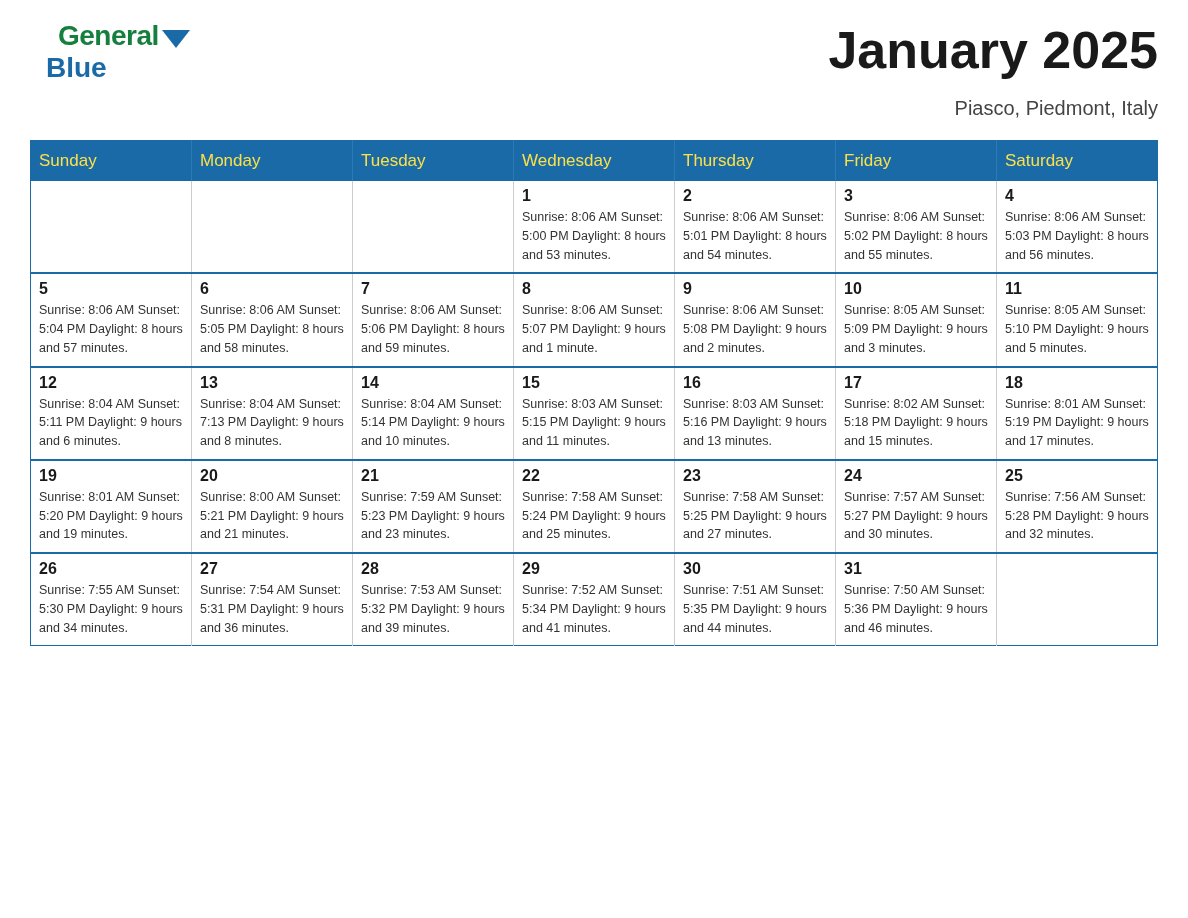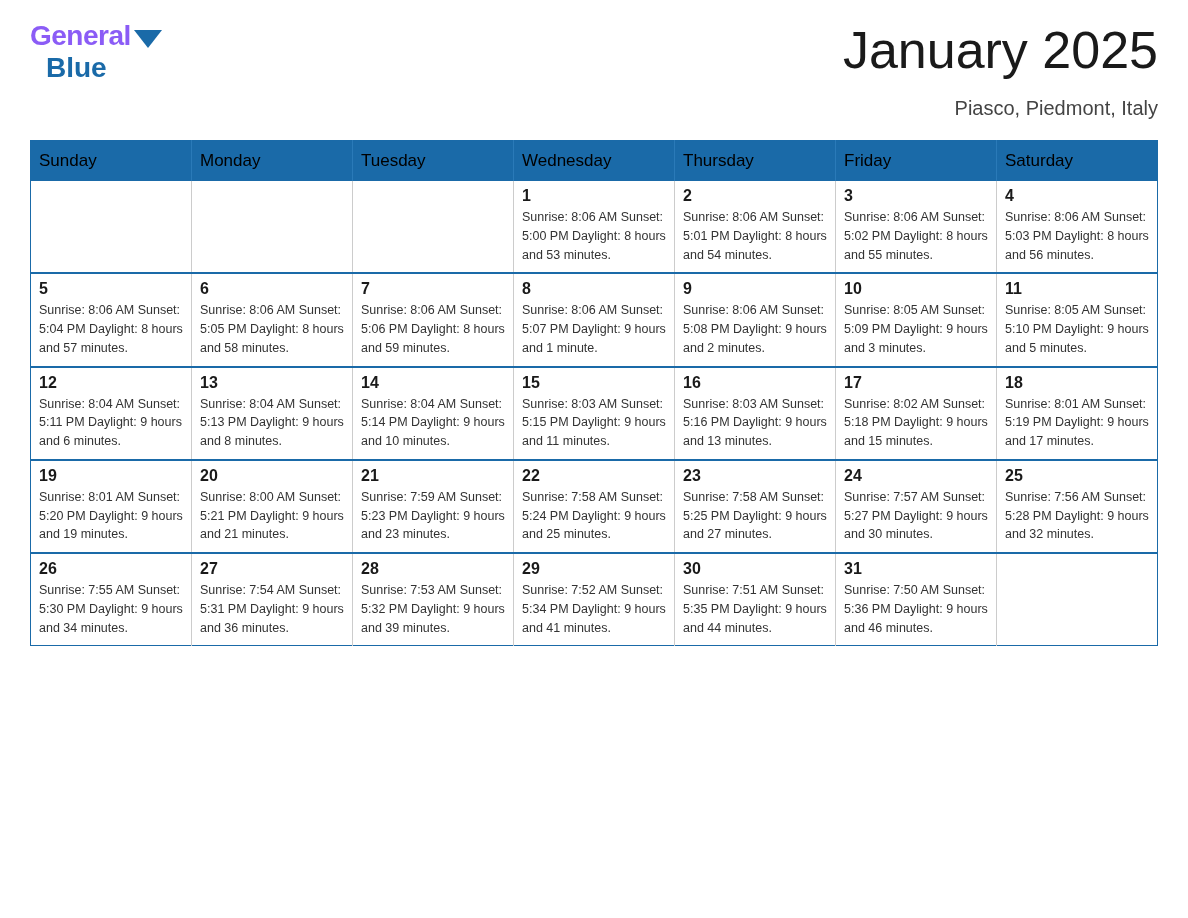"General" .logo-general { color: #8b5cf6 -> #15803d; margin-left: none -> 28px }
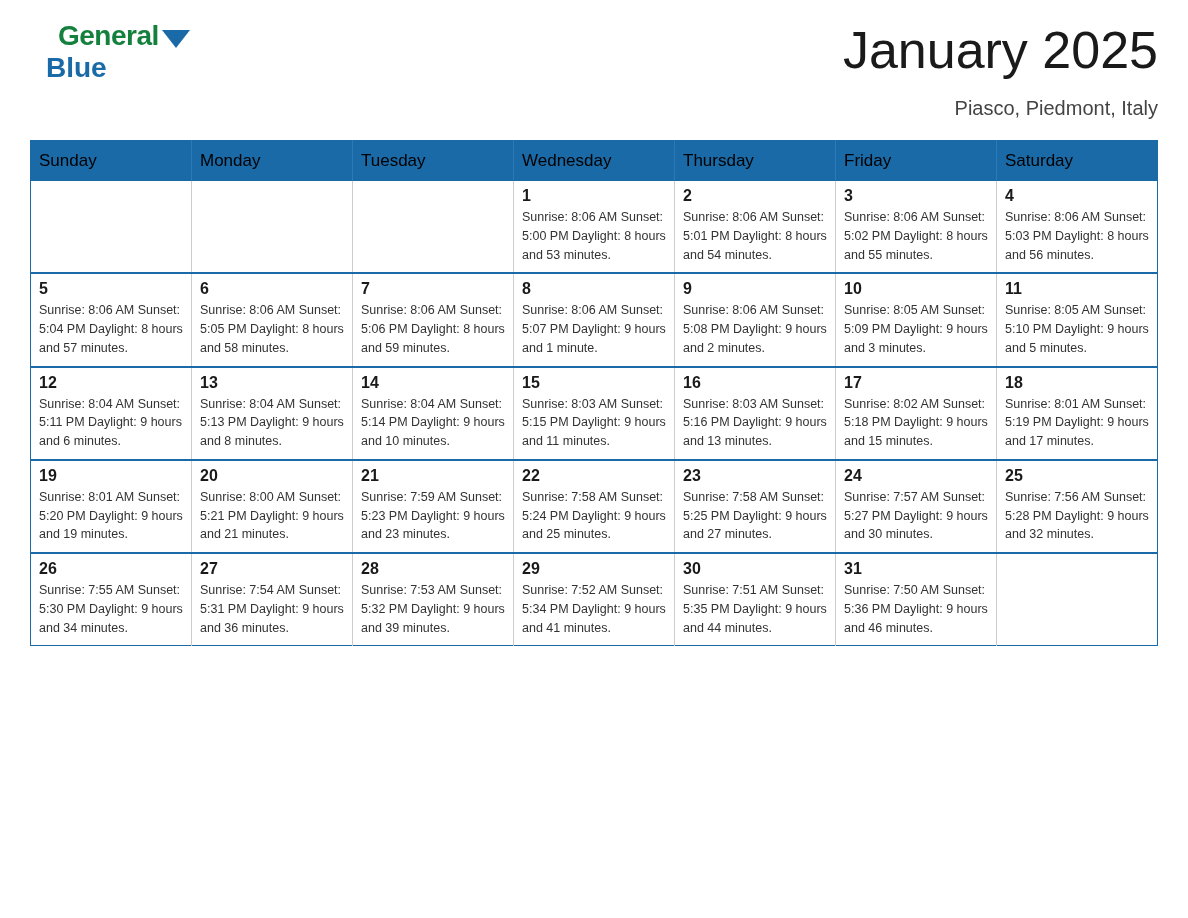"January 2025" .month-title { font-weight: normal -> bold }
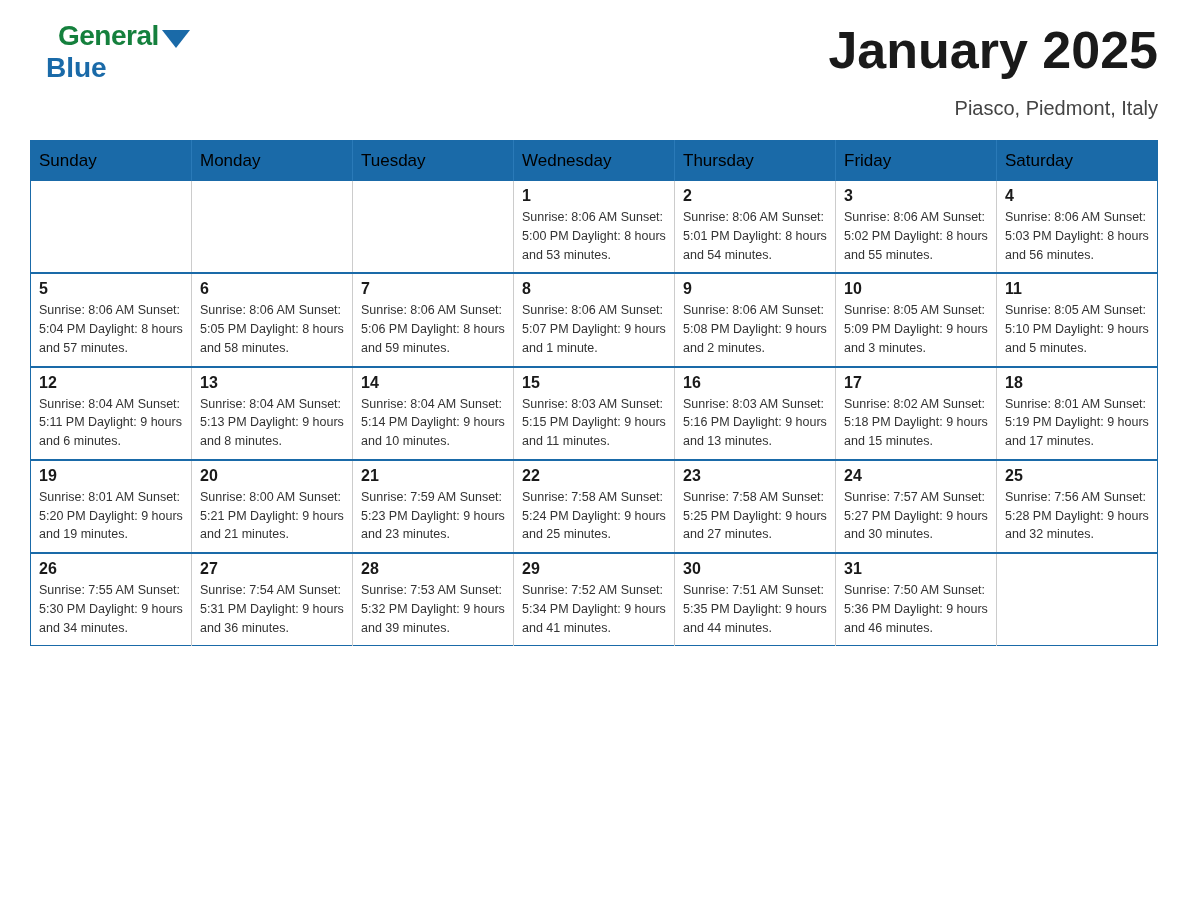"Sunday" .calendar thead tr th { color: #000000 -> #fde047 }
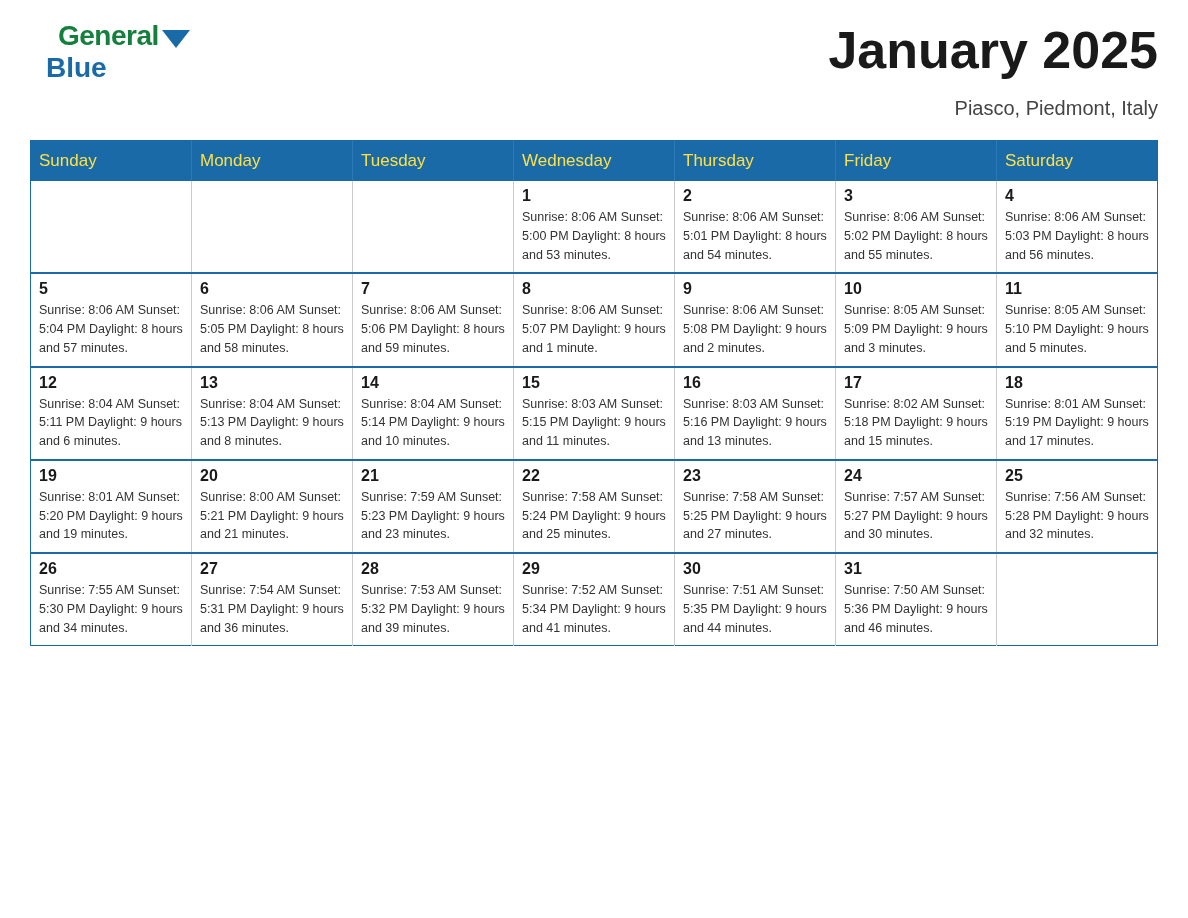"Sunrise: 8:04 AM Sunset: 5:13" div.day-info { text: 5:13 -> 7:13 }
